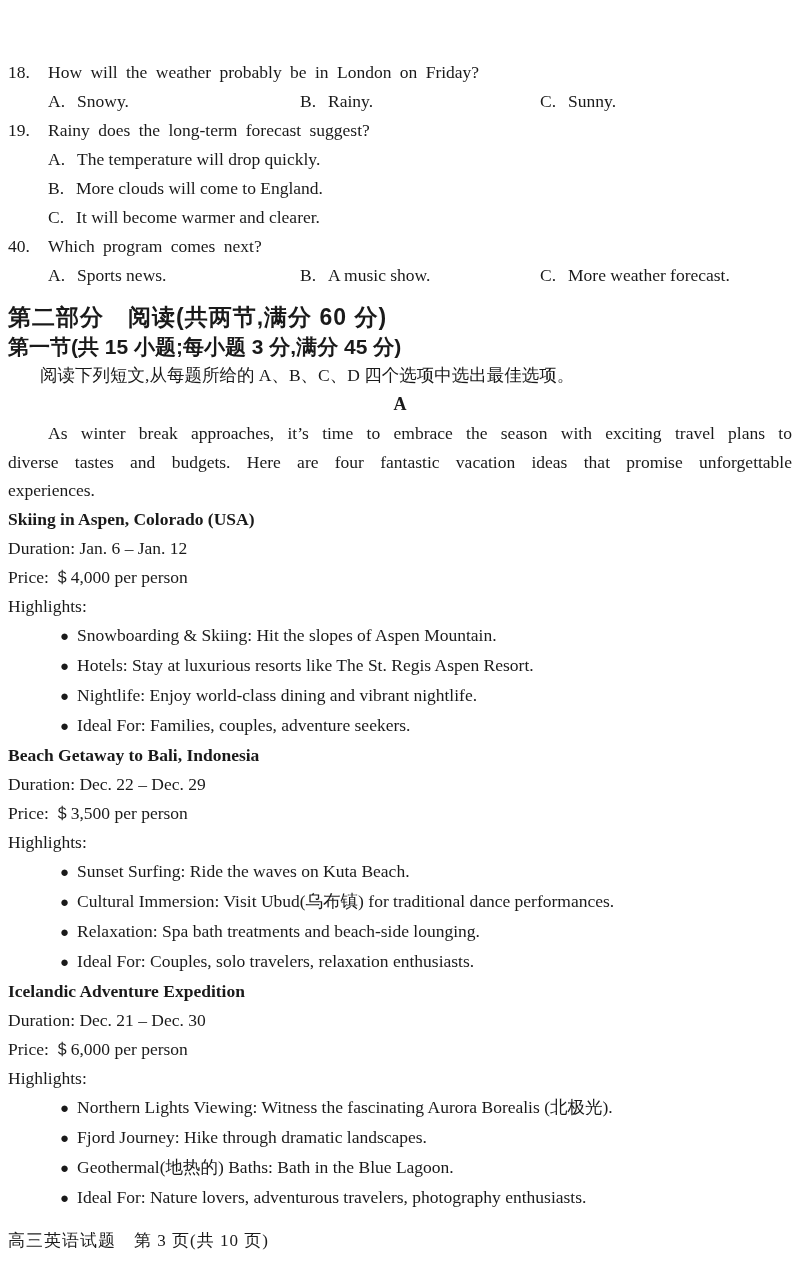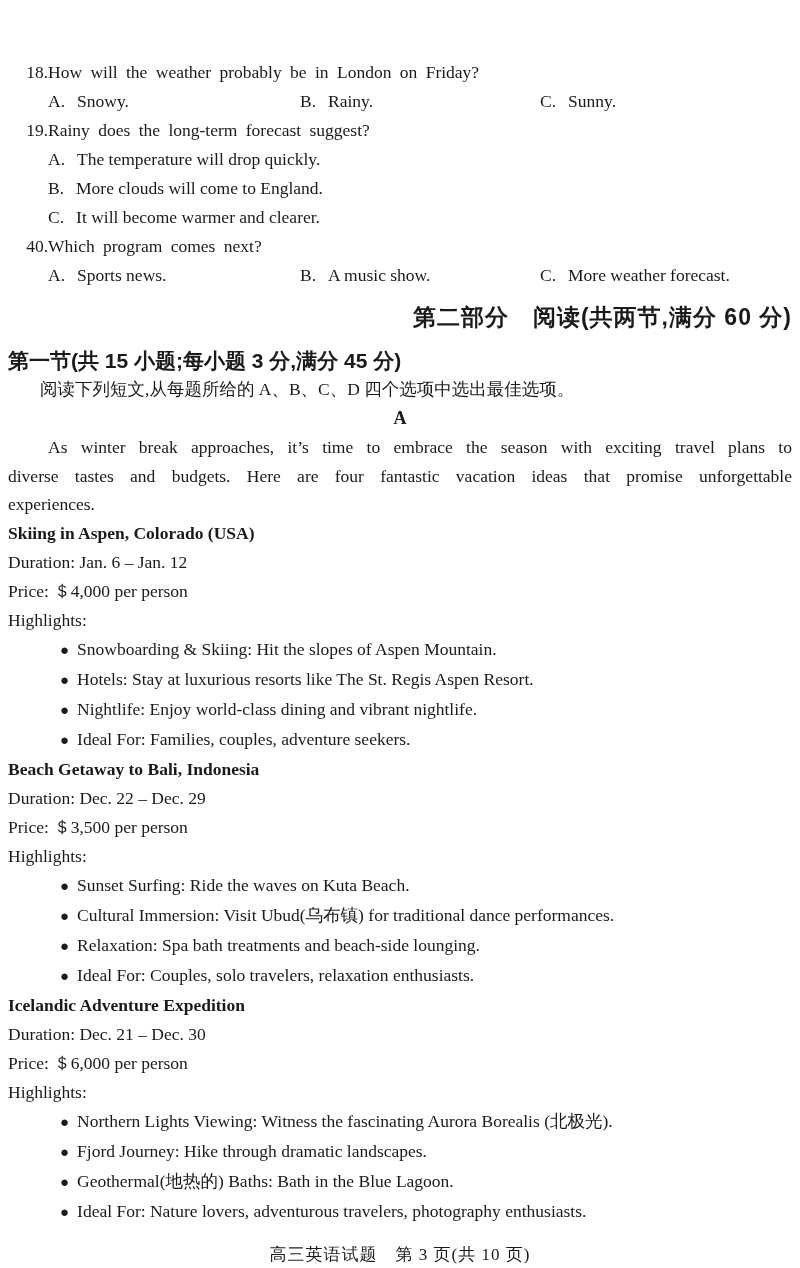"18." .q-num { text-align: right -> none }
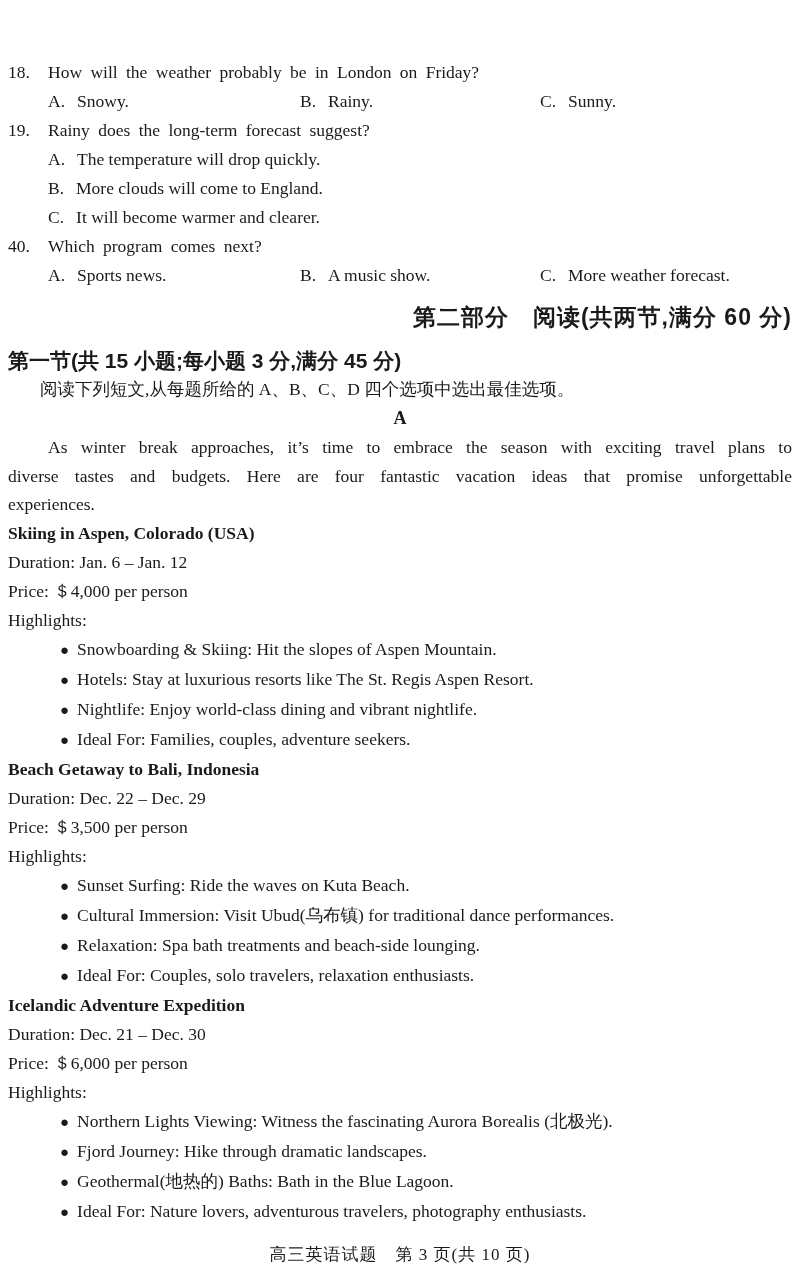"第二部分 阅读(共两节,满分 60 分)" .part-title { margin-bottom: 14px -> none; text-align: right -> left }
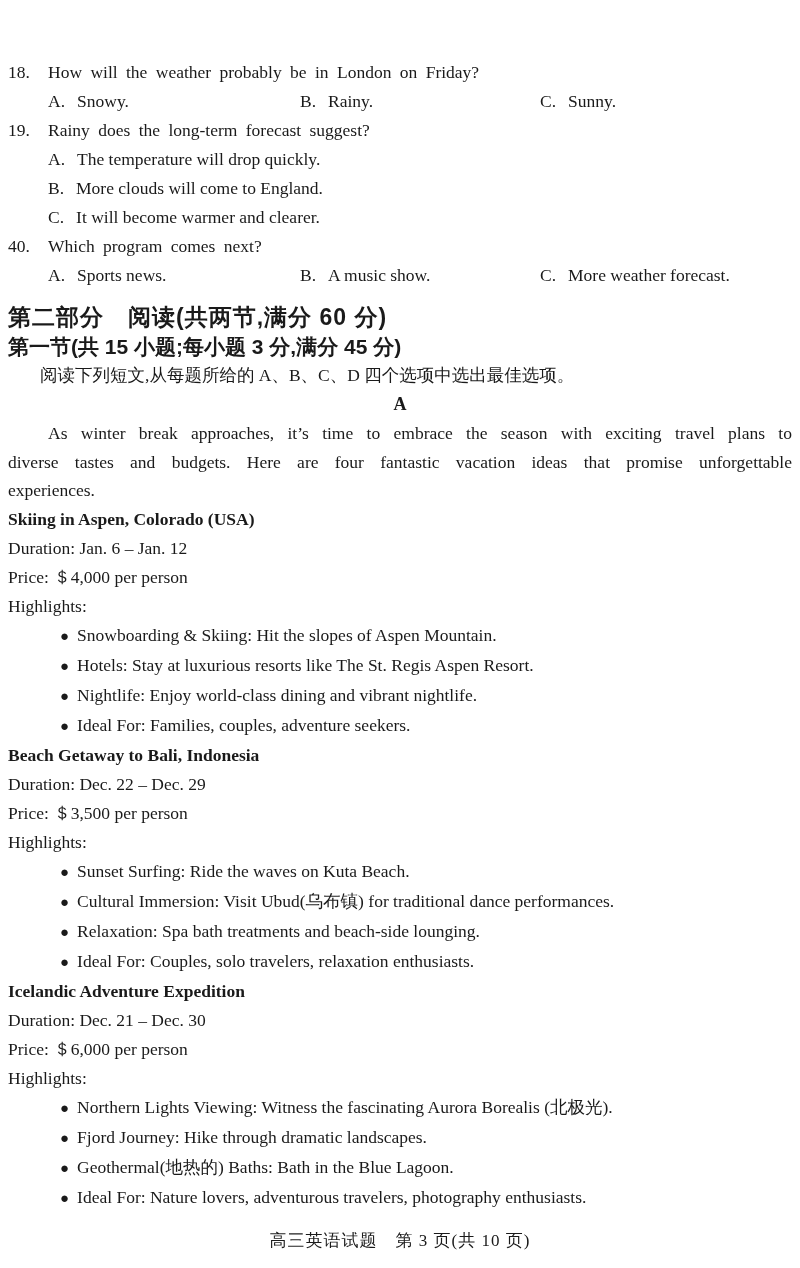"高三英语试题 第 3 页(共 10" .footer { text-align: center -> none }
